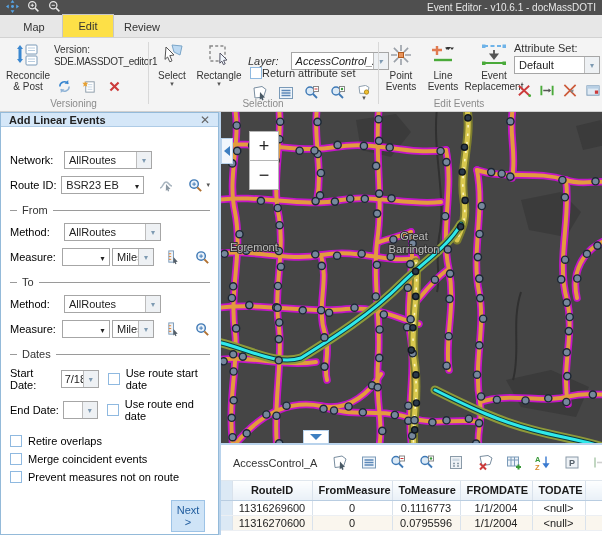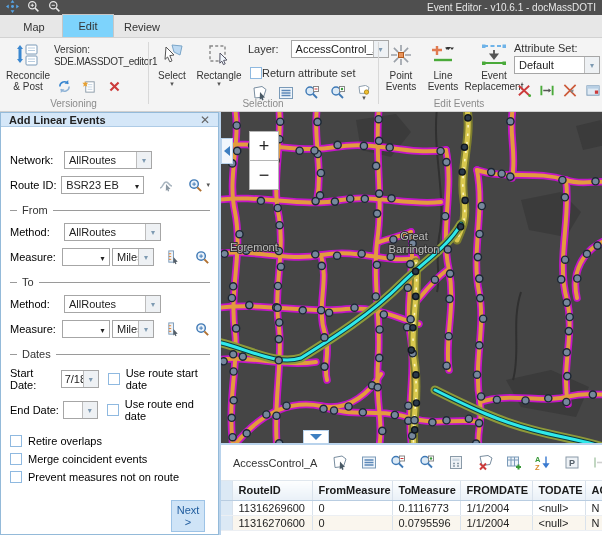"Edit" .tab.active { background: #7dd3fc -> #fde047 }
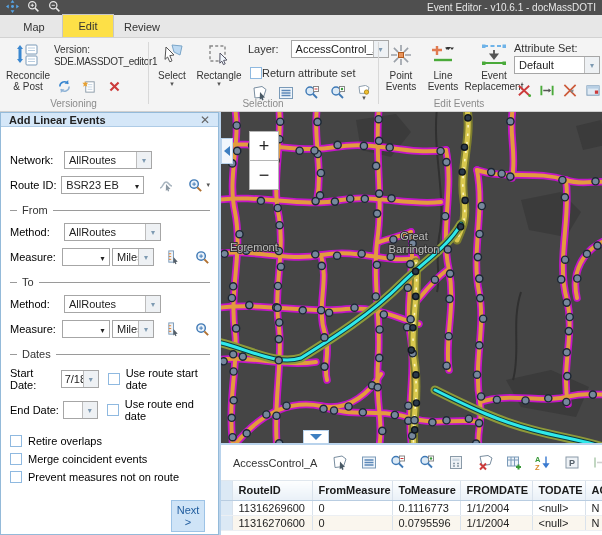"Layer:" div { font-style: none -> italic; top: 2px -> 14px }
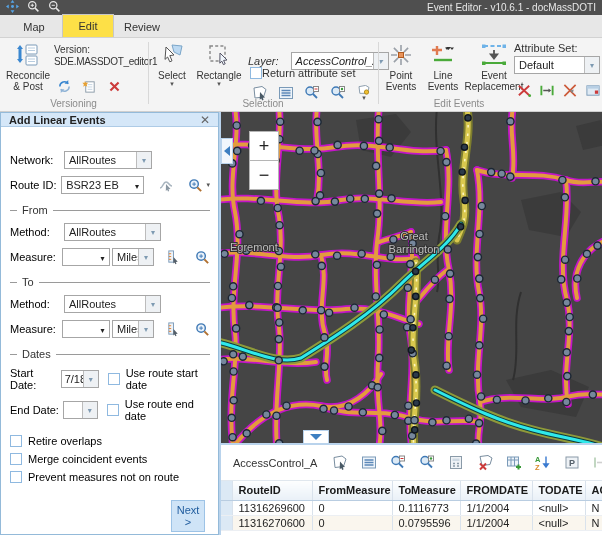"RouteID" table.grid th, table.grid td { text-align: left -> center }
